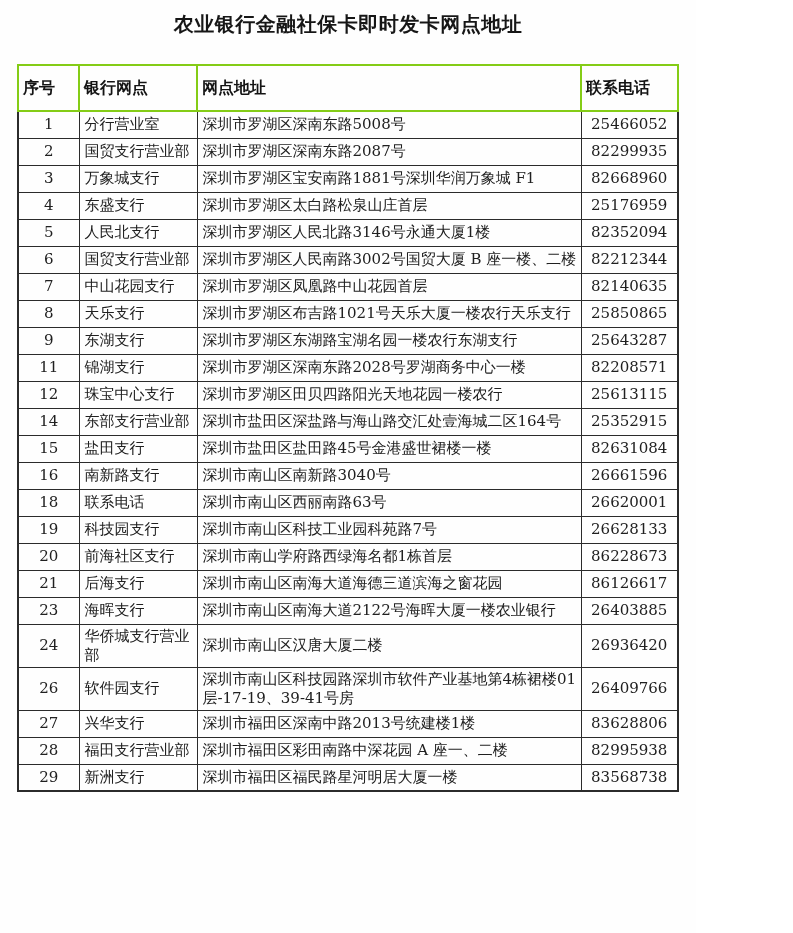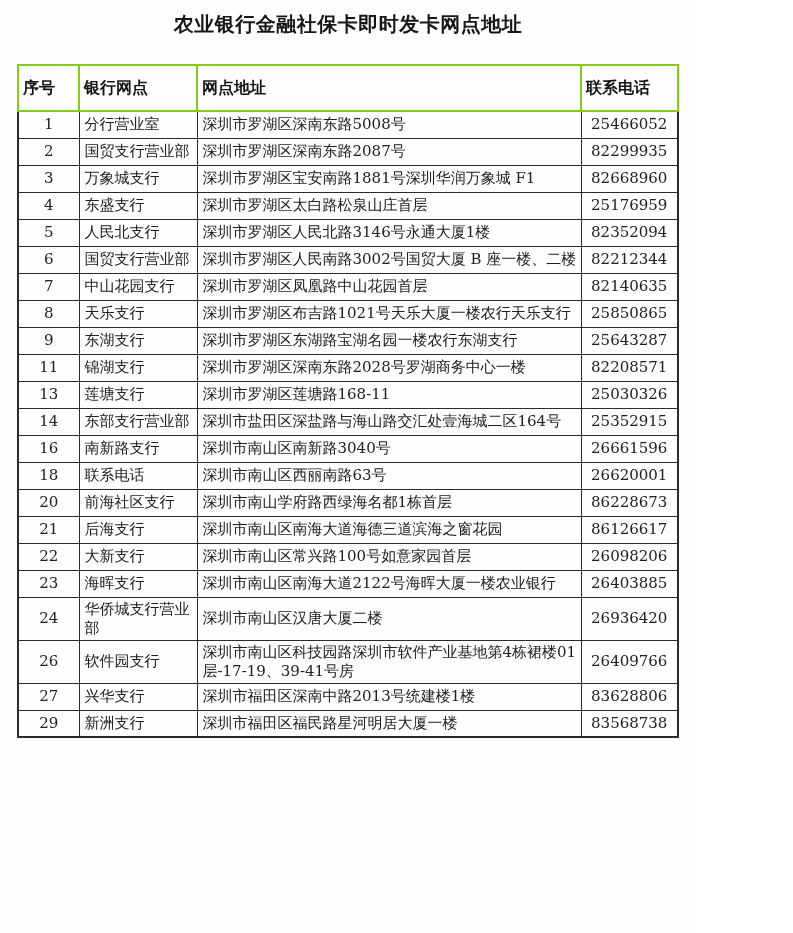"12" tr { html: none -> <tr> <td>12</td> <td>珠宝中心支行</td> <td>深圳市罗湖区田贝四路阳光天地花园一楼农行</td> <td>25613115</td> </tr> }
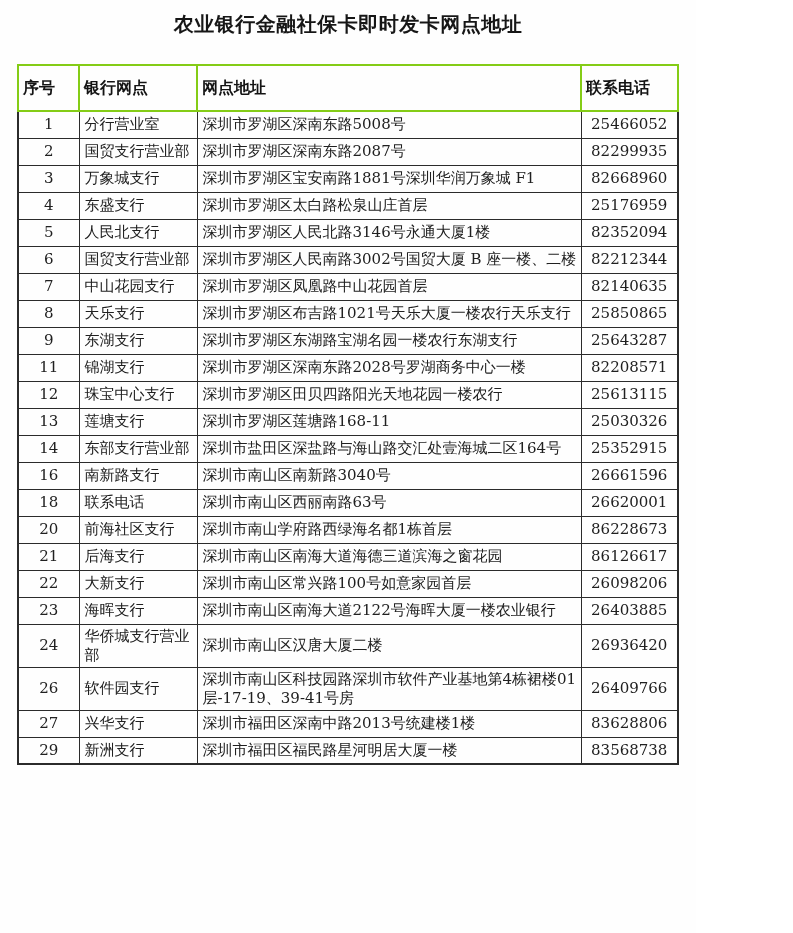"13" tr { html: <tr> <td>13</td> <td>莲塘支行</td> <td>深圳市罗湖区莲塘路168-11</td> <td>25030326</td> </tr> -> none }
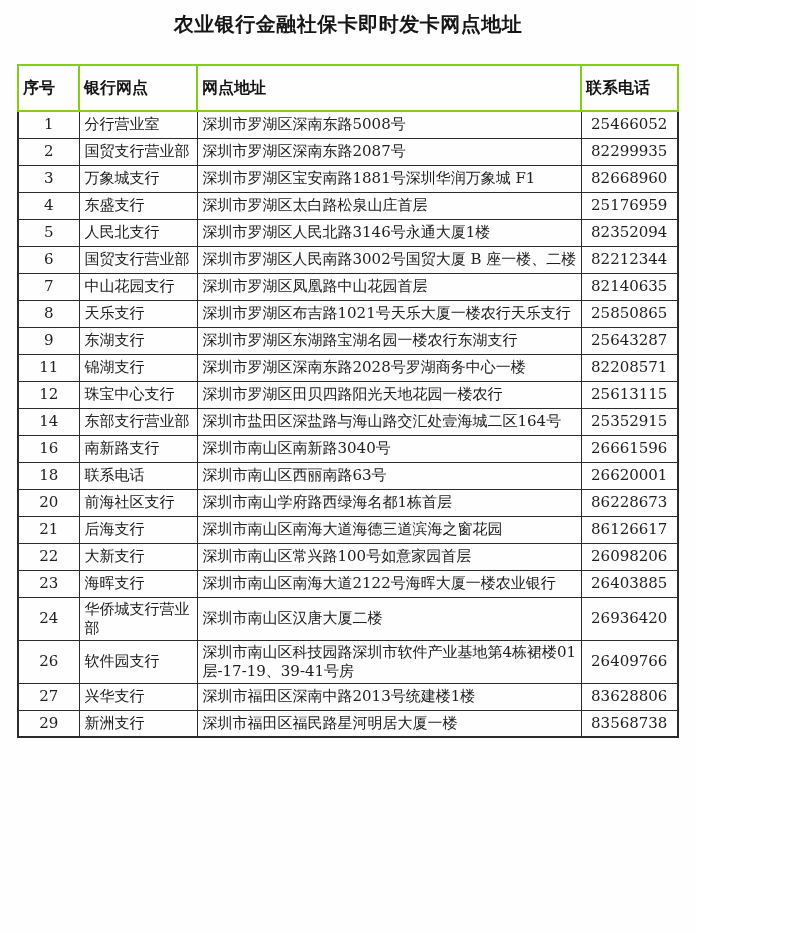"15" tr { html: none -> <tr> <td>15</td> <td>盐田支行</td> <td>深圳市盐田区盐田路45号金港盛世裙楼一楼</td> <td>82631084</td> </tr> }
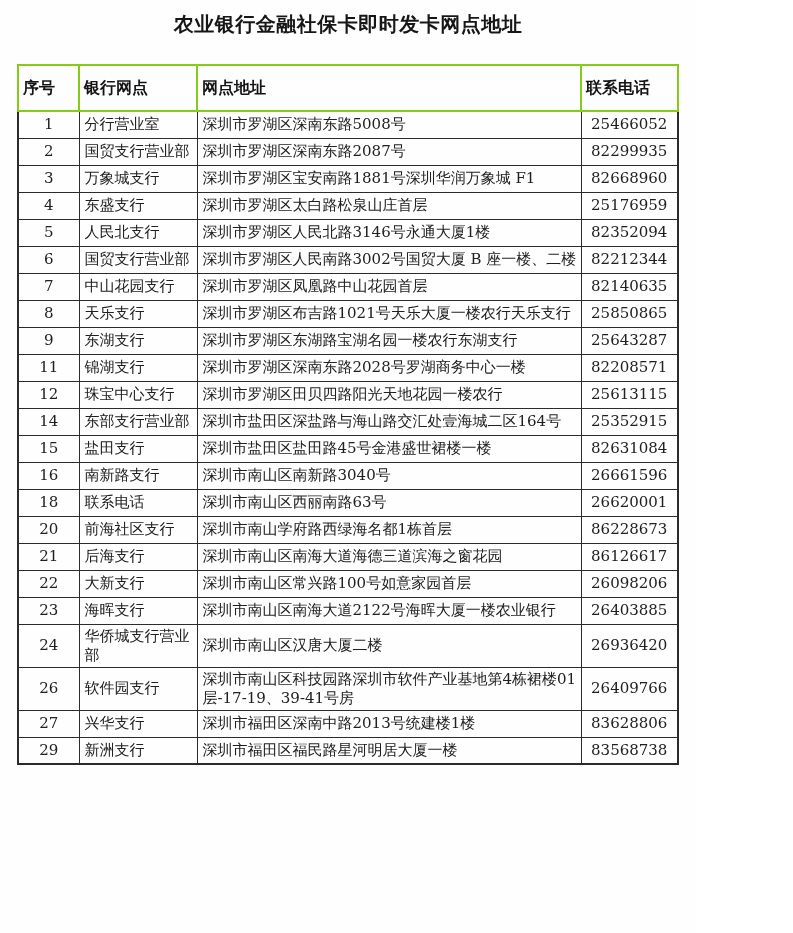"19" tr { html: none -> <tr> <td>19</td> <td>科技园支行</td> <td>深圳市南山区科技工业园科苑路7号</td> <td>26628133</td> </tr> }
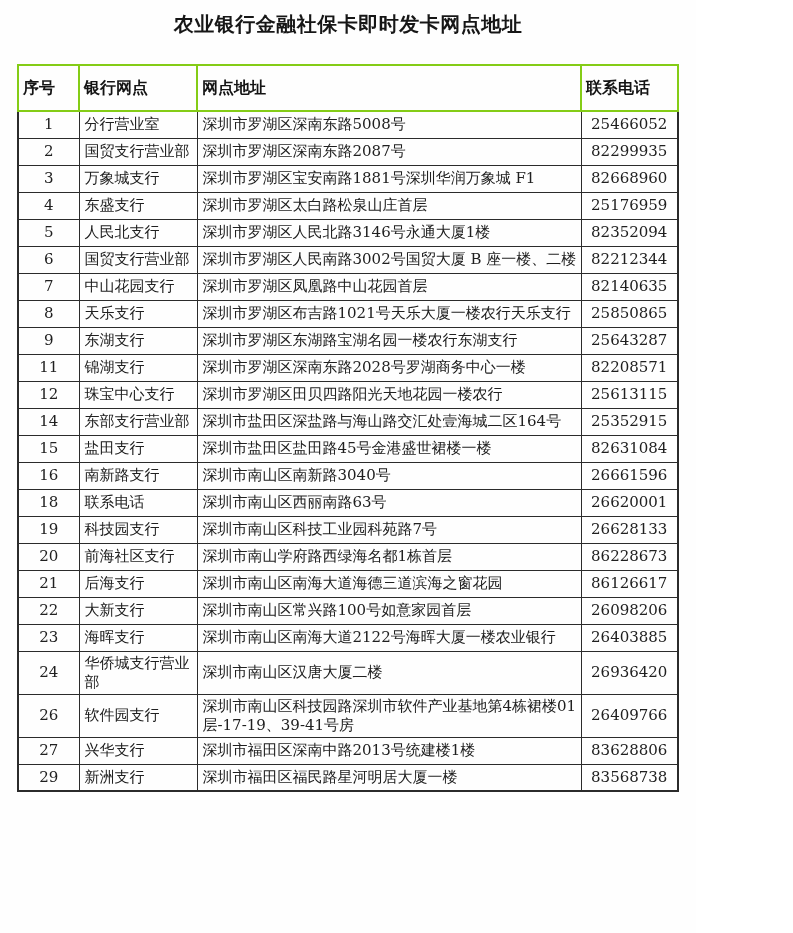"22" tr { html: <tr> <td>22</td> <td>大新支行</td> <td>深圳市南山区常兴路100号如意家园首层</td> <td>26098206</td> </tr> -> none }
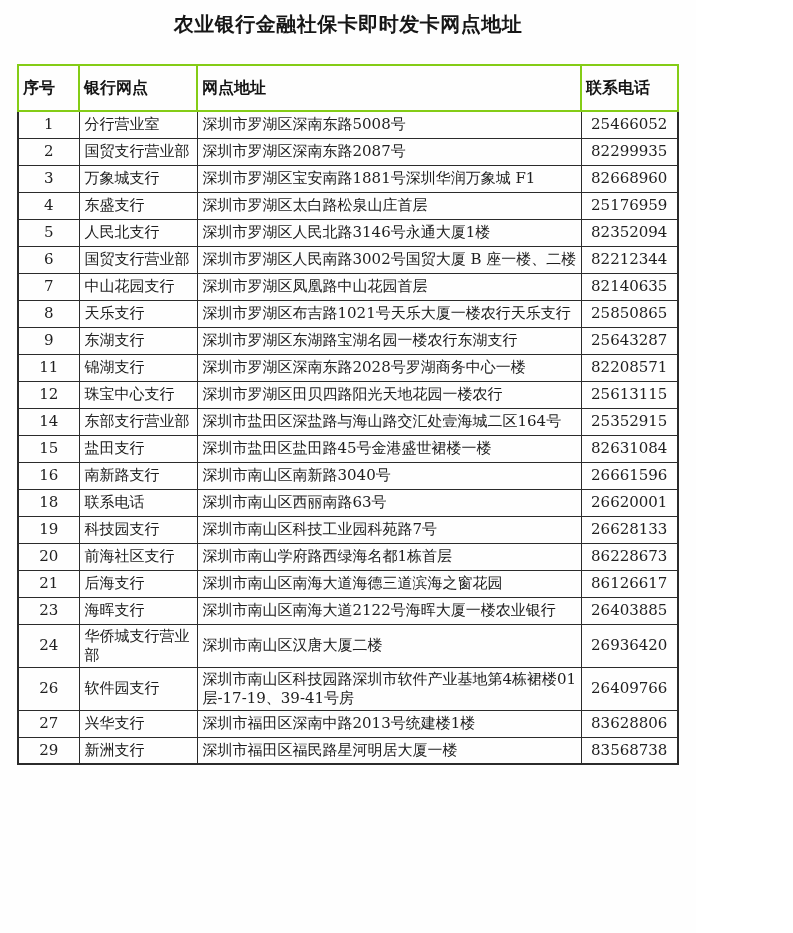"28" tr { html: none -> <tr> <td>28</td> <td>福田支行营业部</td> <td>深圳市福田区彩田南路中深花园 A 座一、二楼</td> <td>82995938</td> </tr> }
